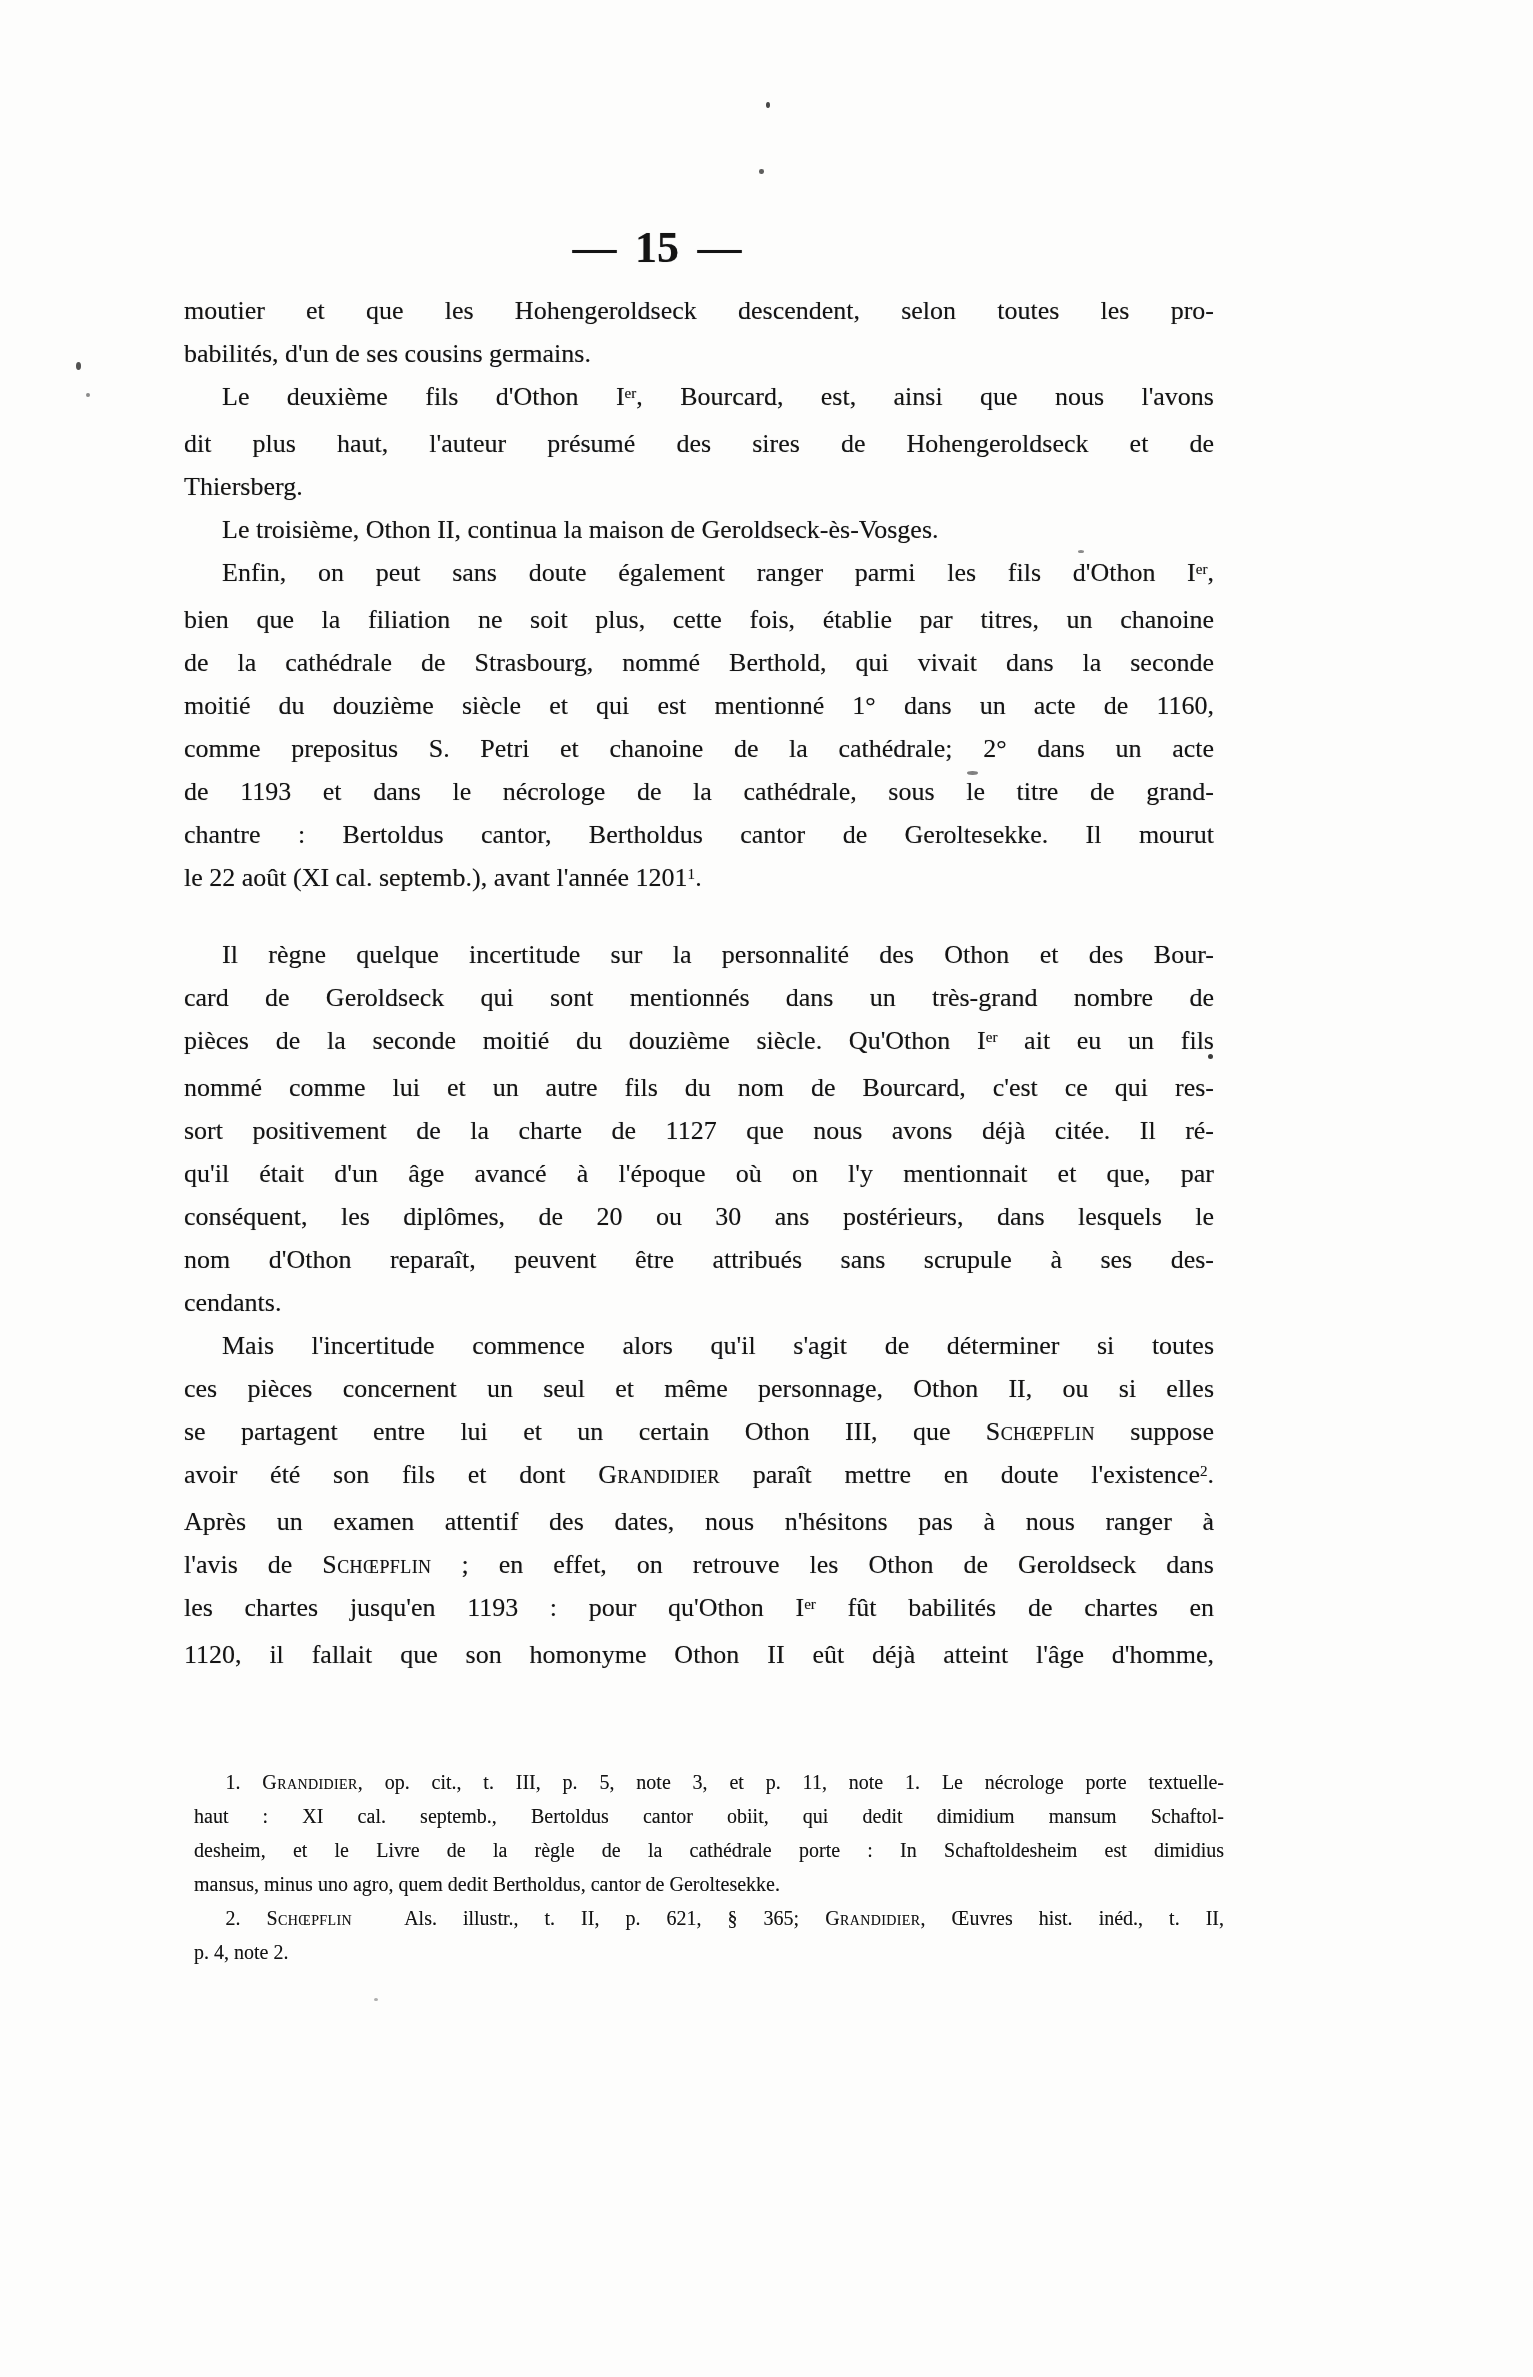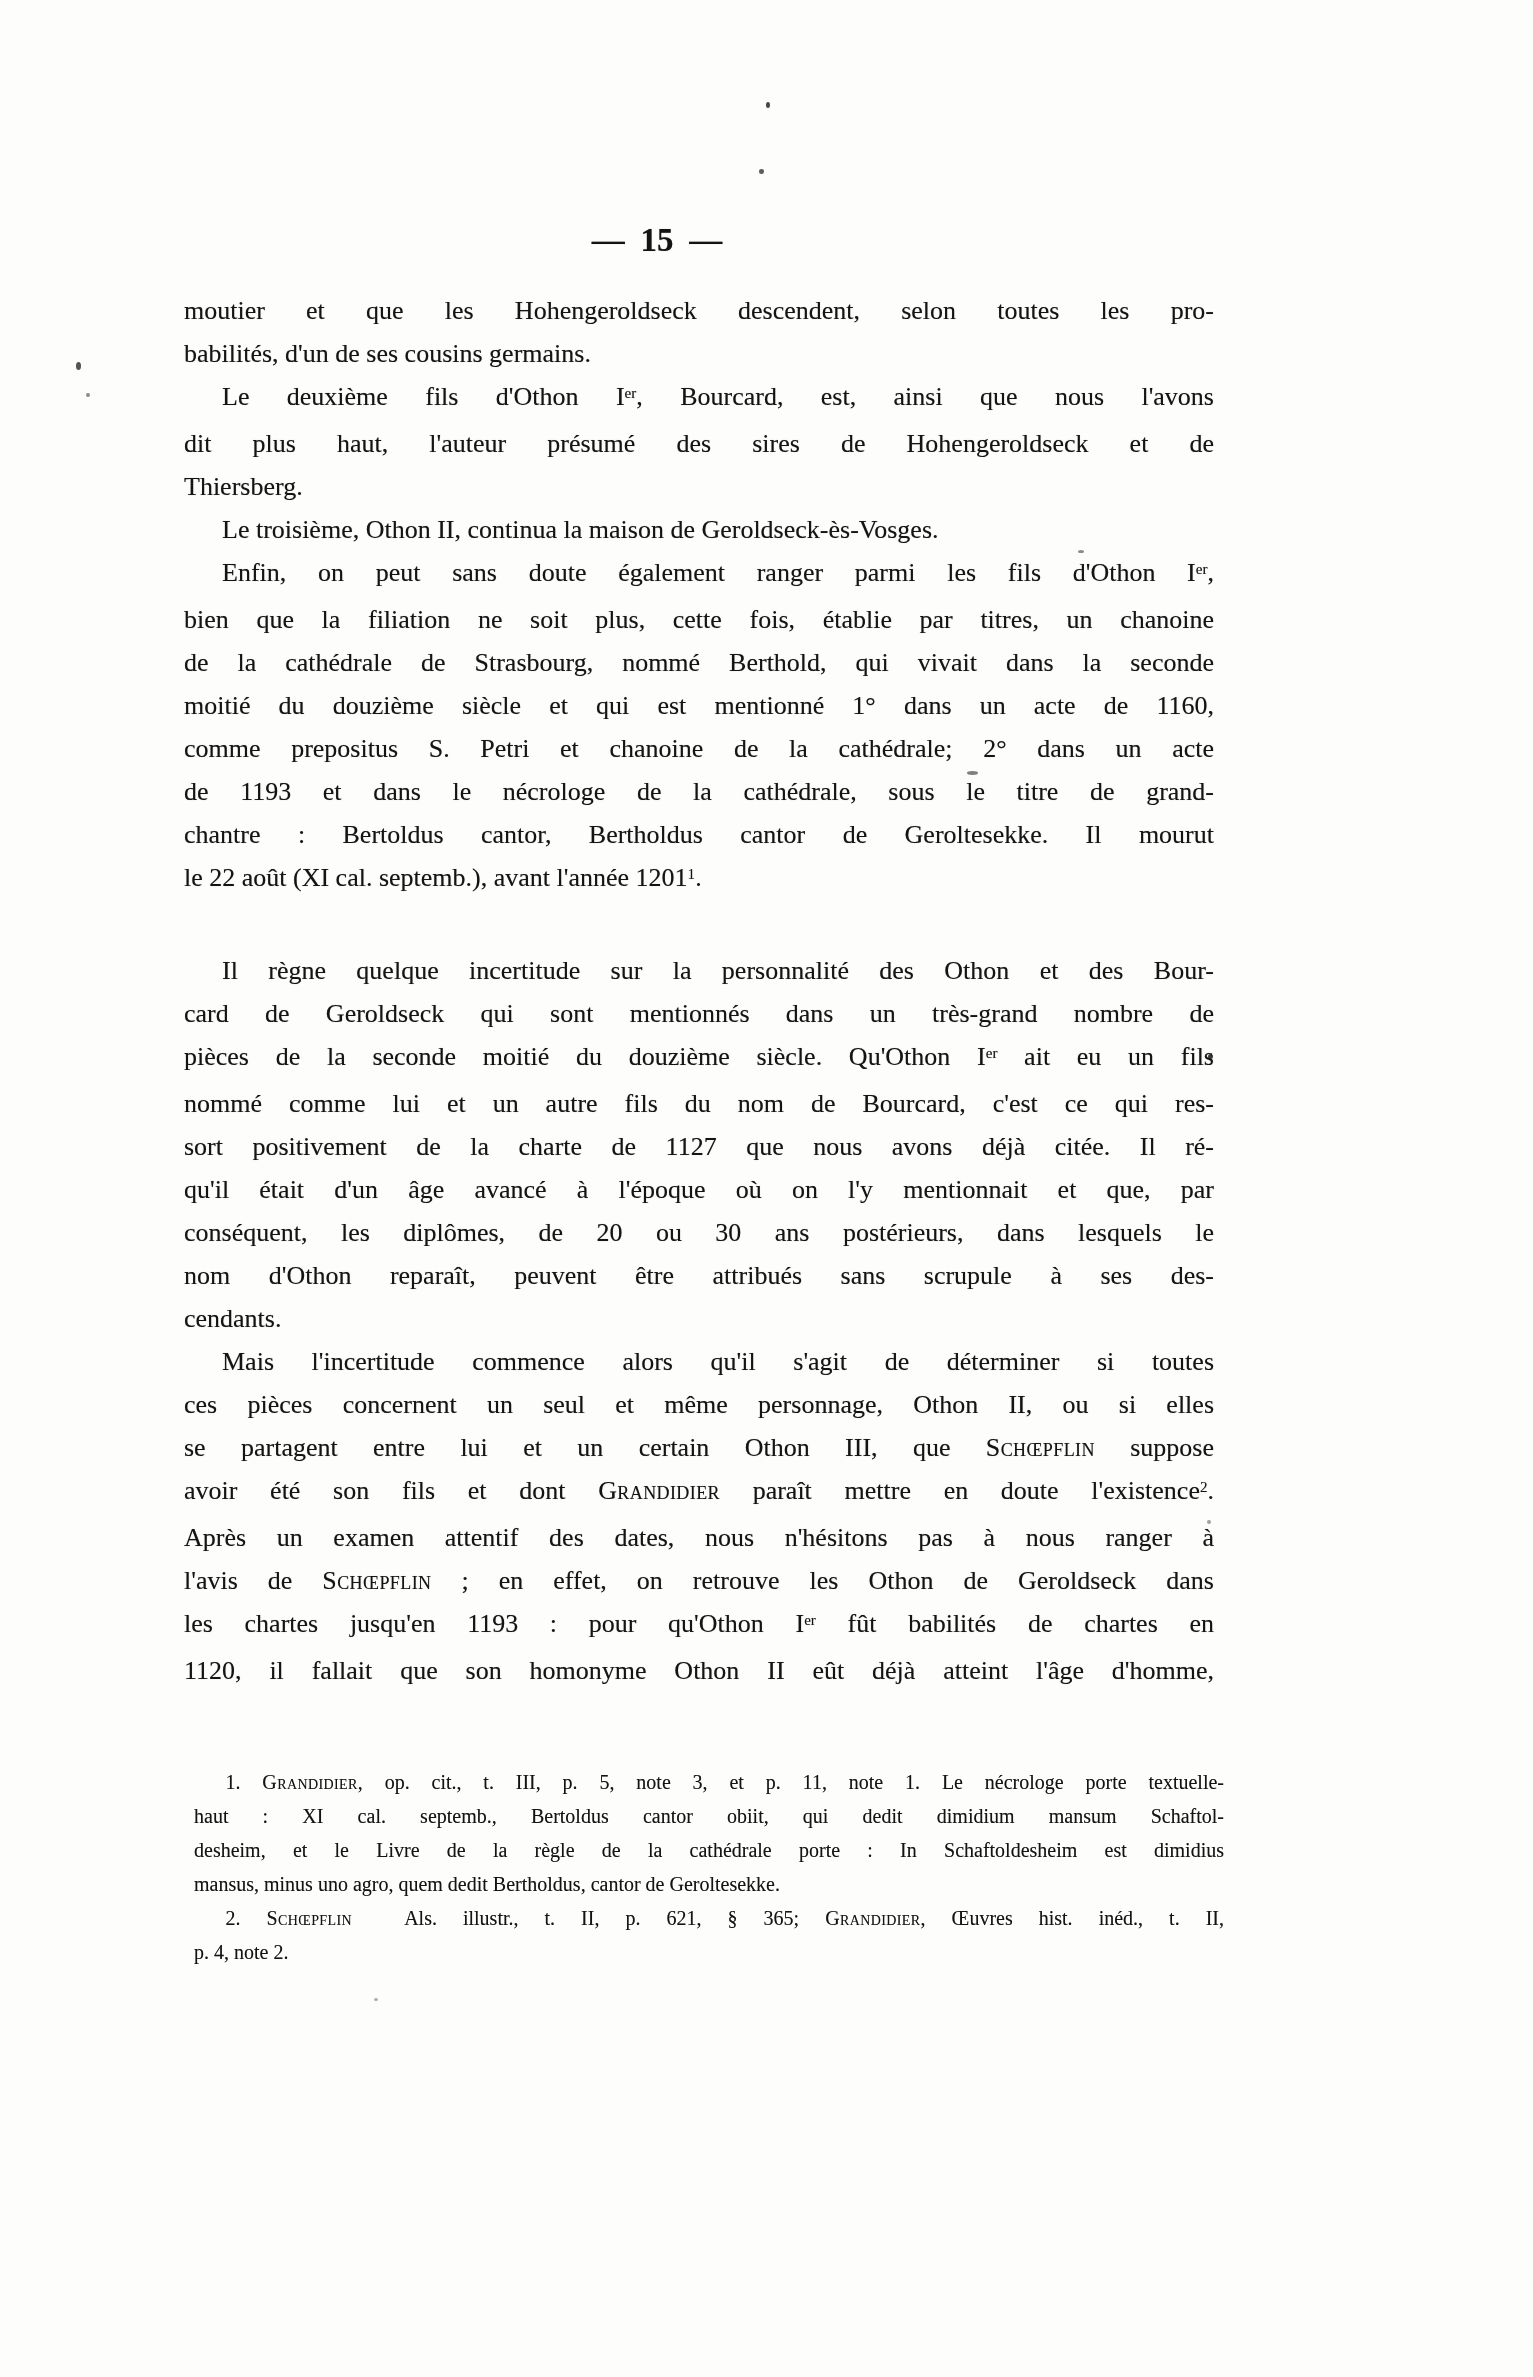"— 15 —" .pageno { font-size: 33px -> 44px }
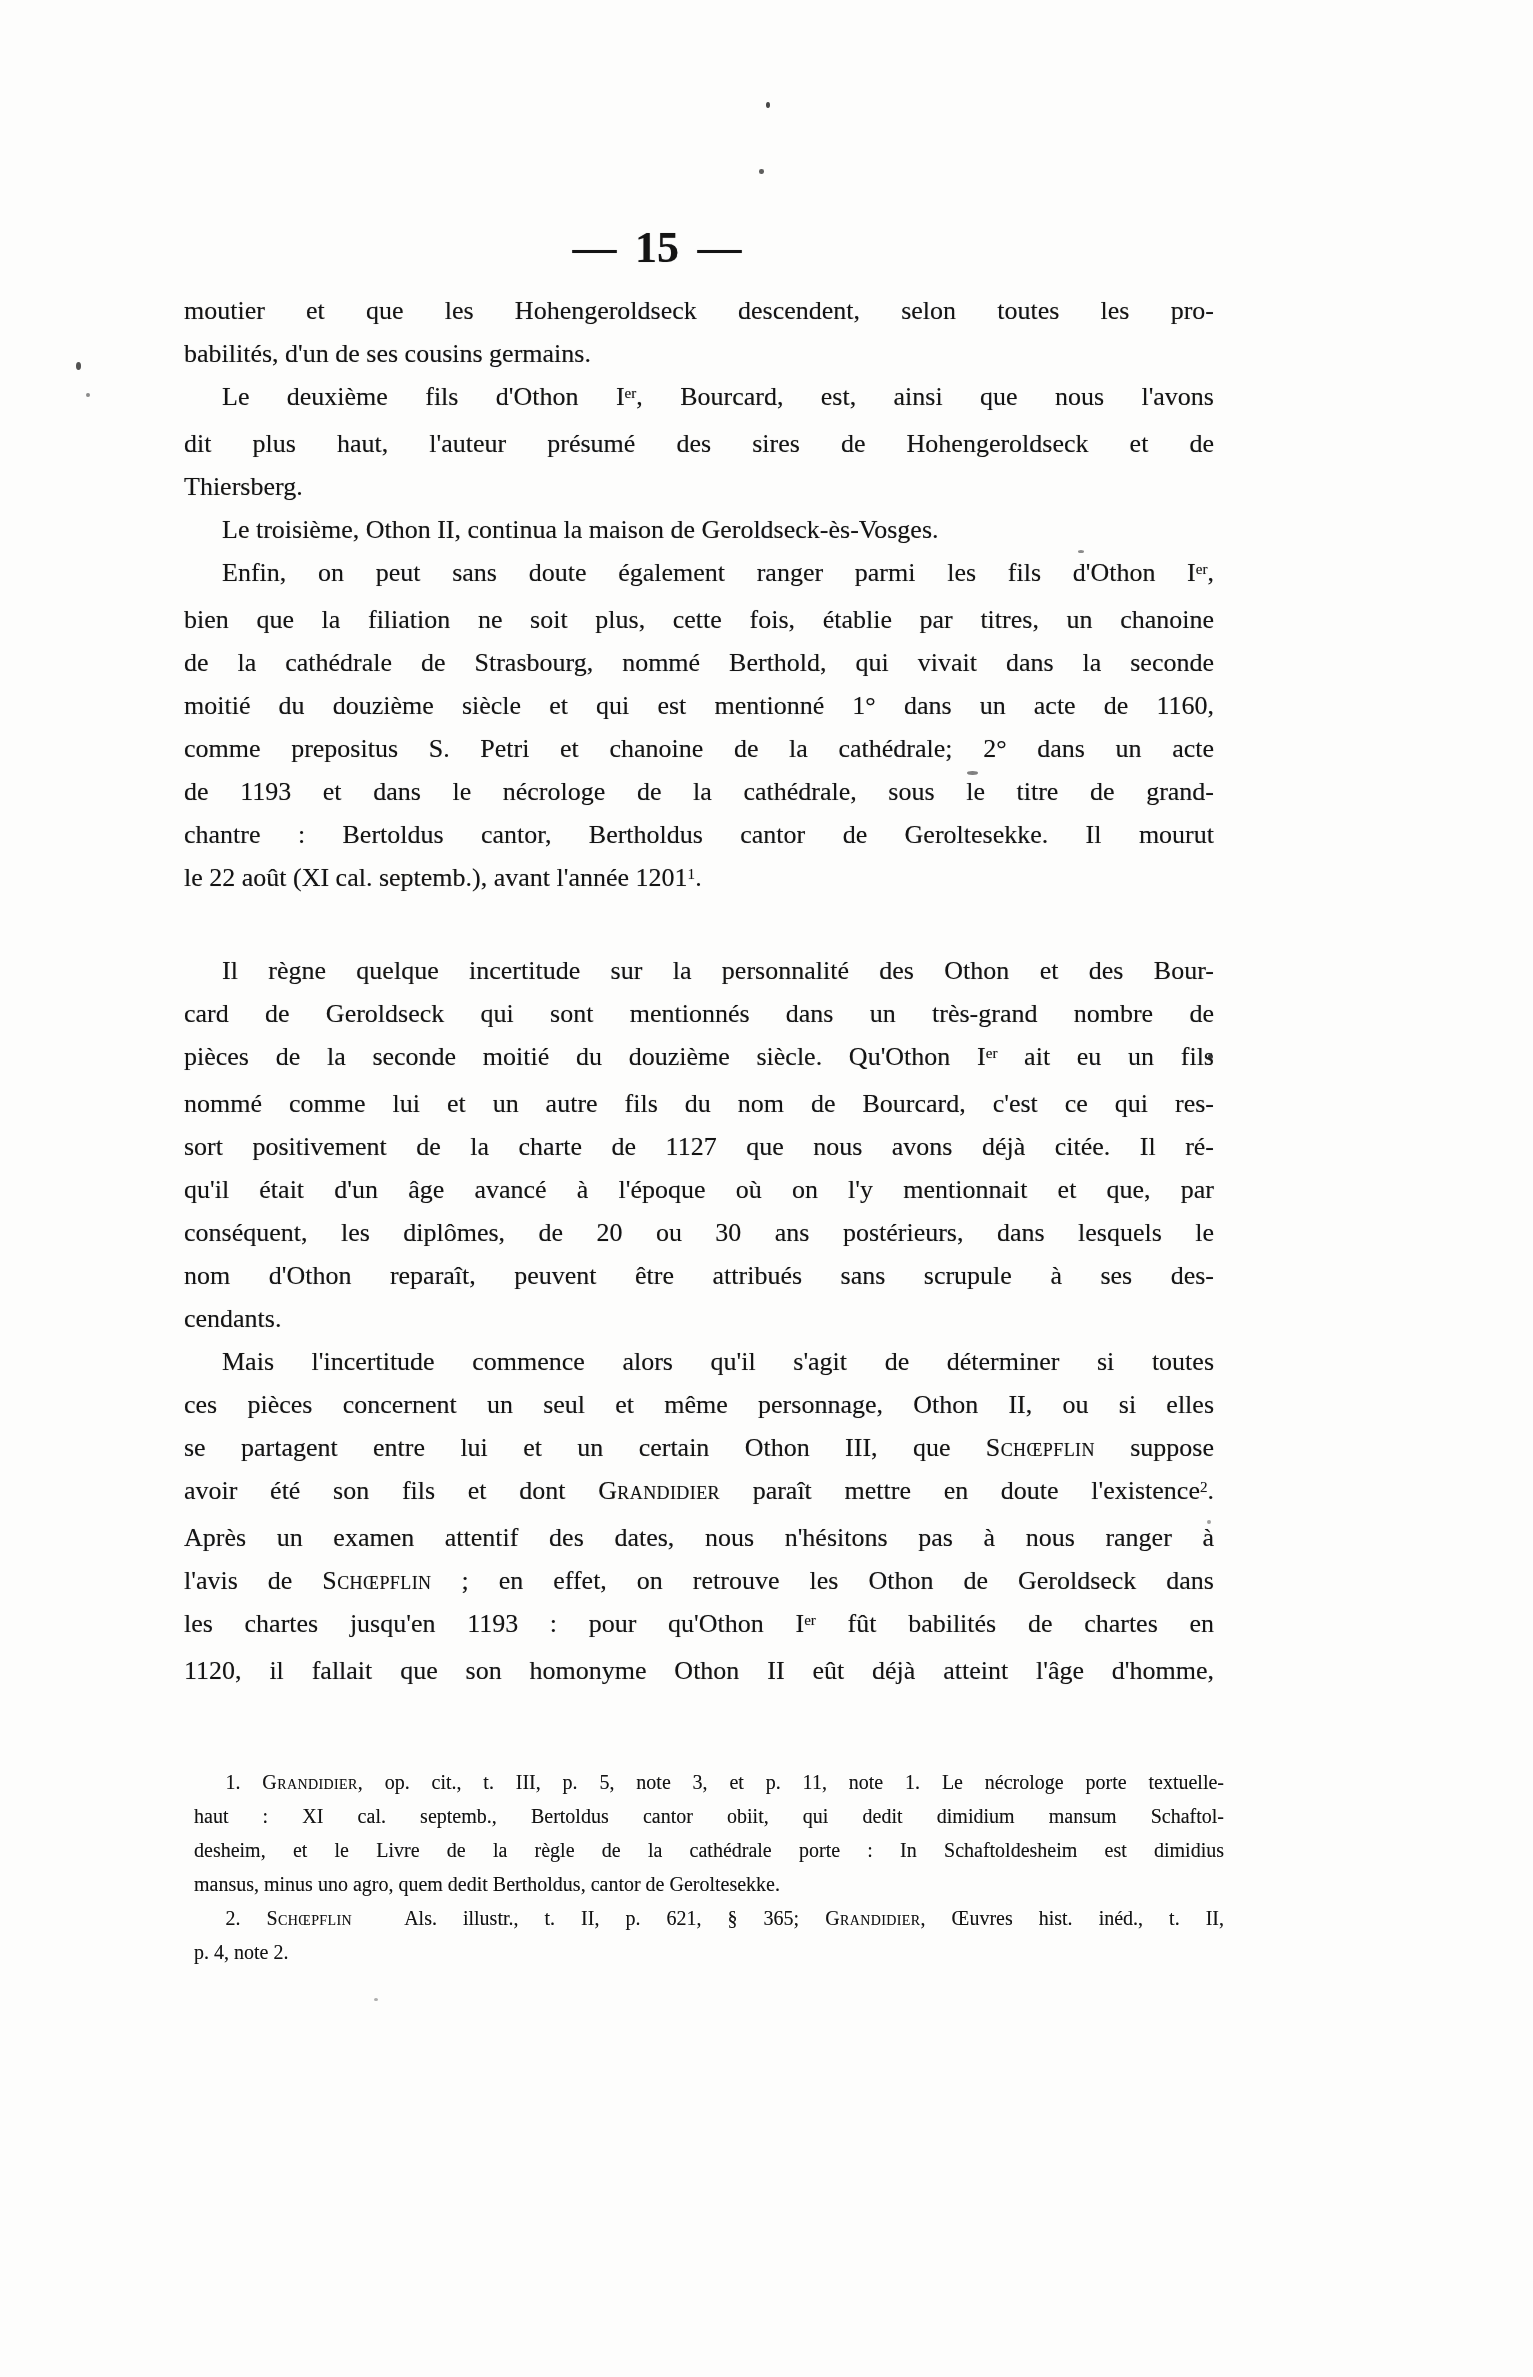"Il règne quelque incertitude sur" .line.gap { margin-top: 46px -> 30px }
